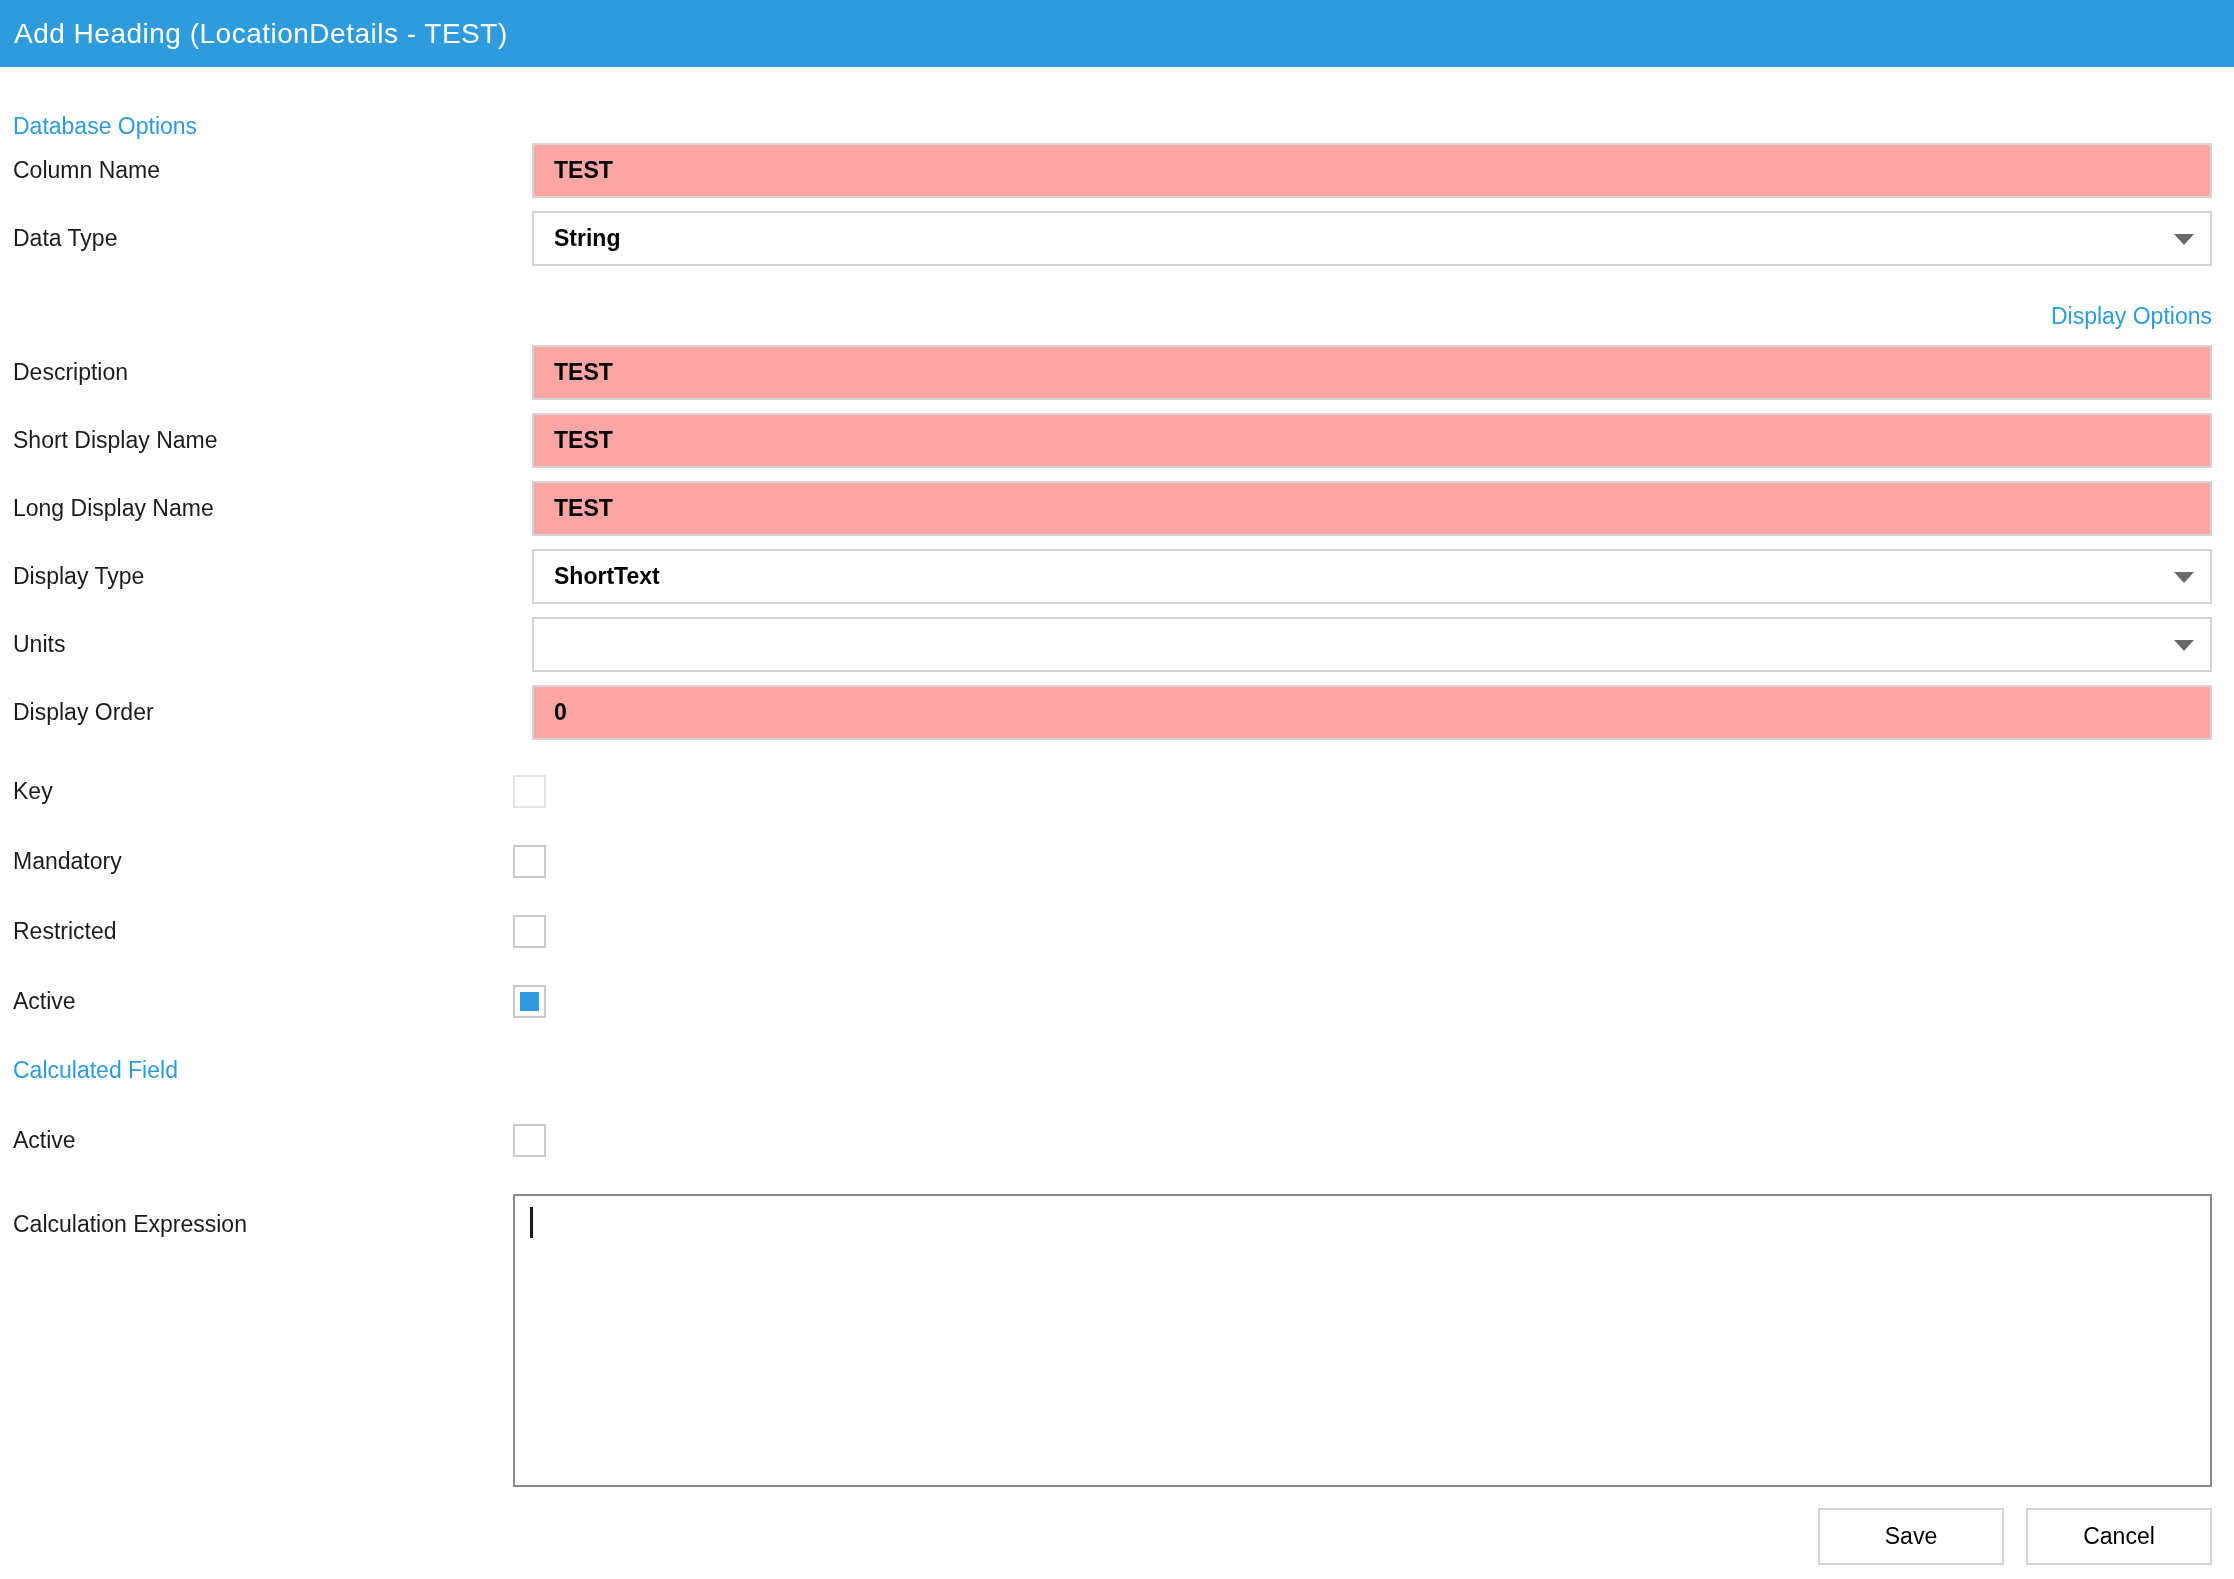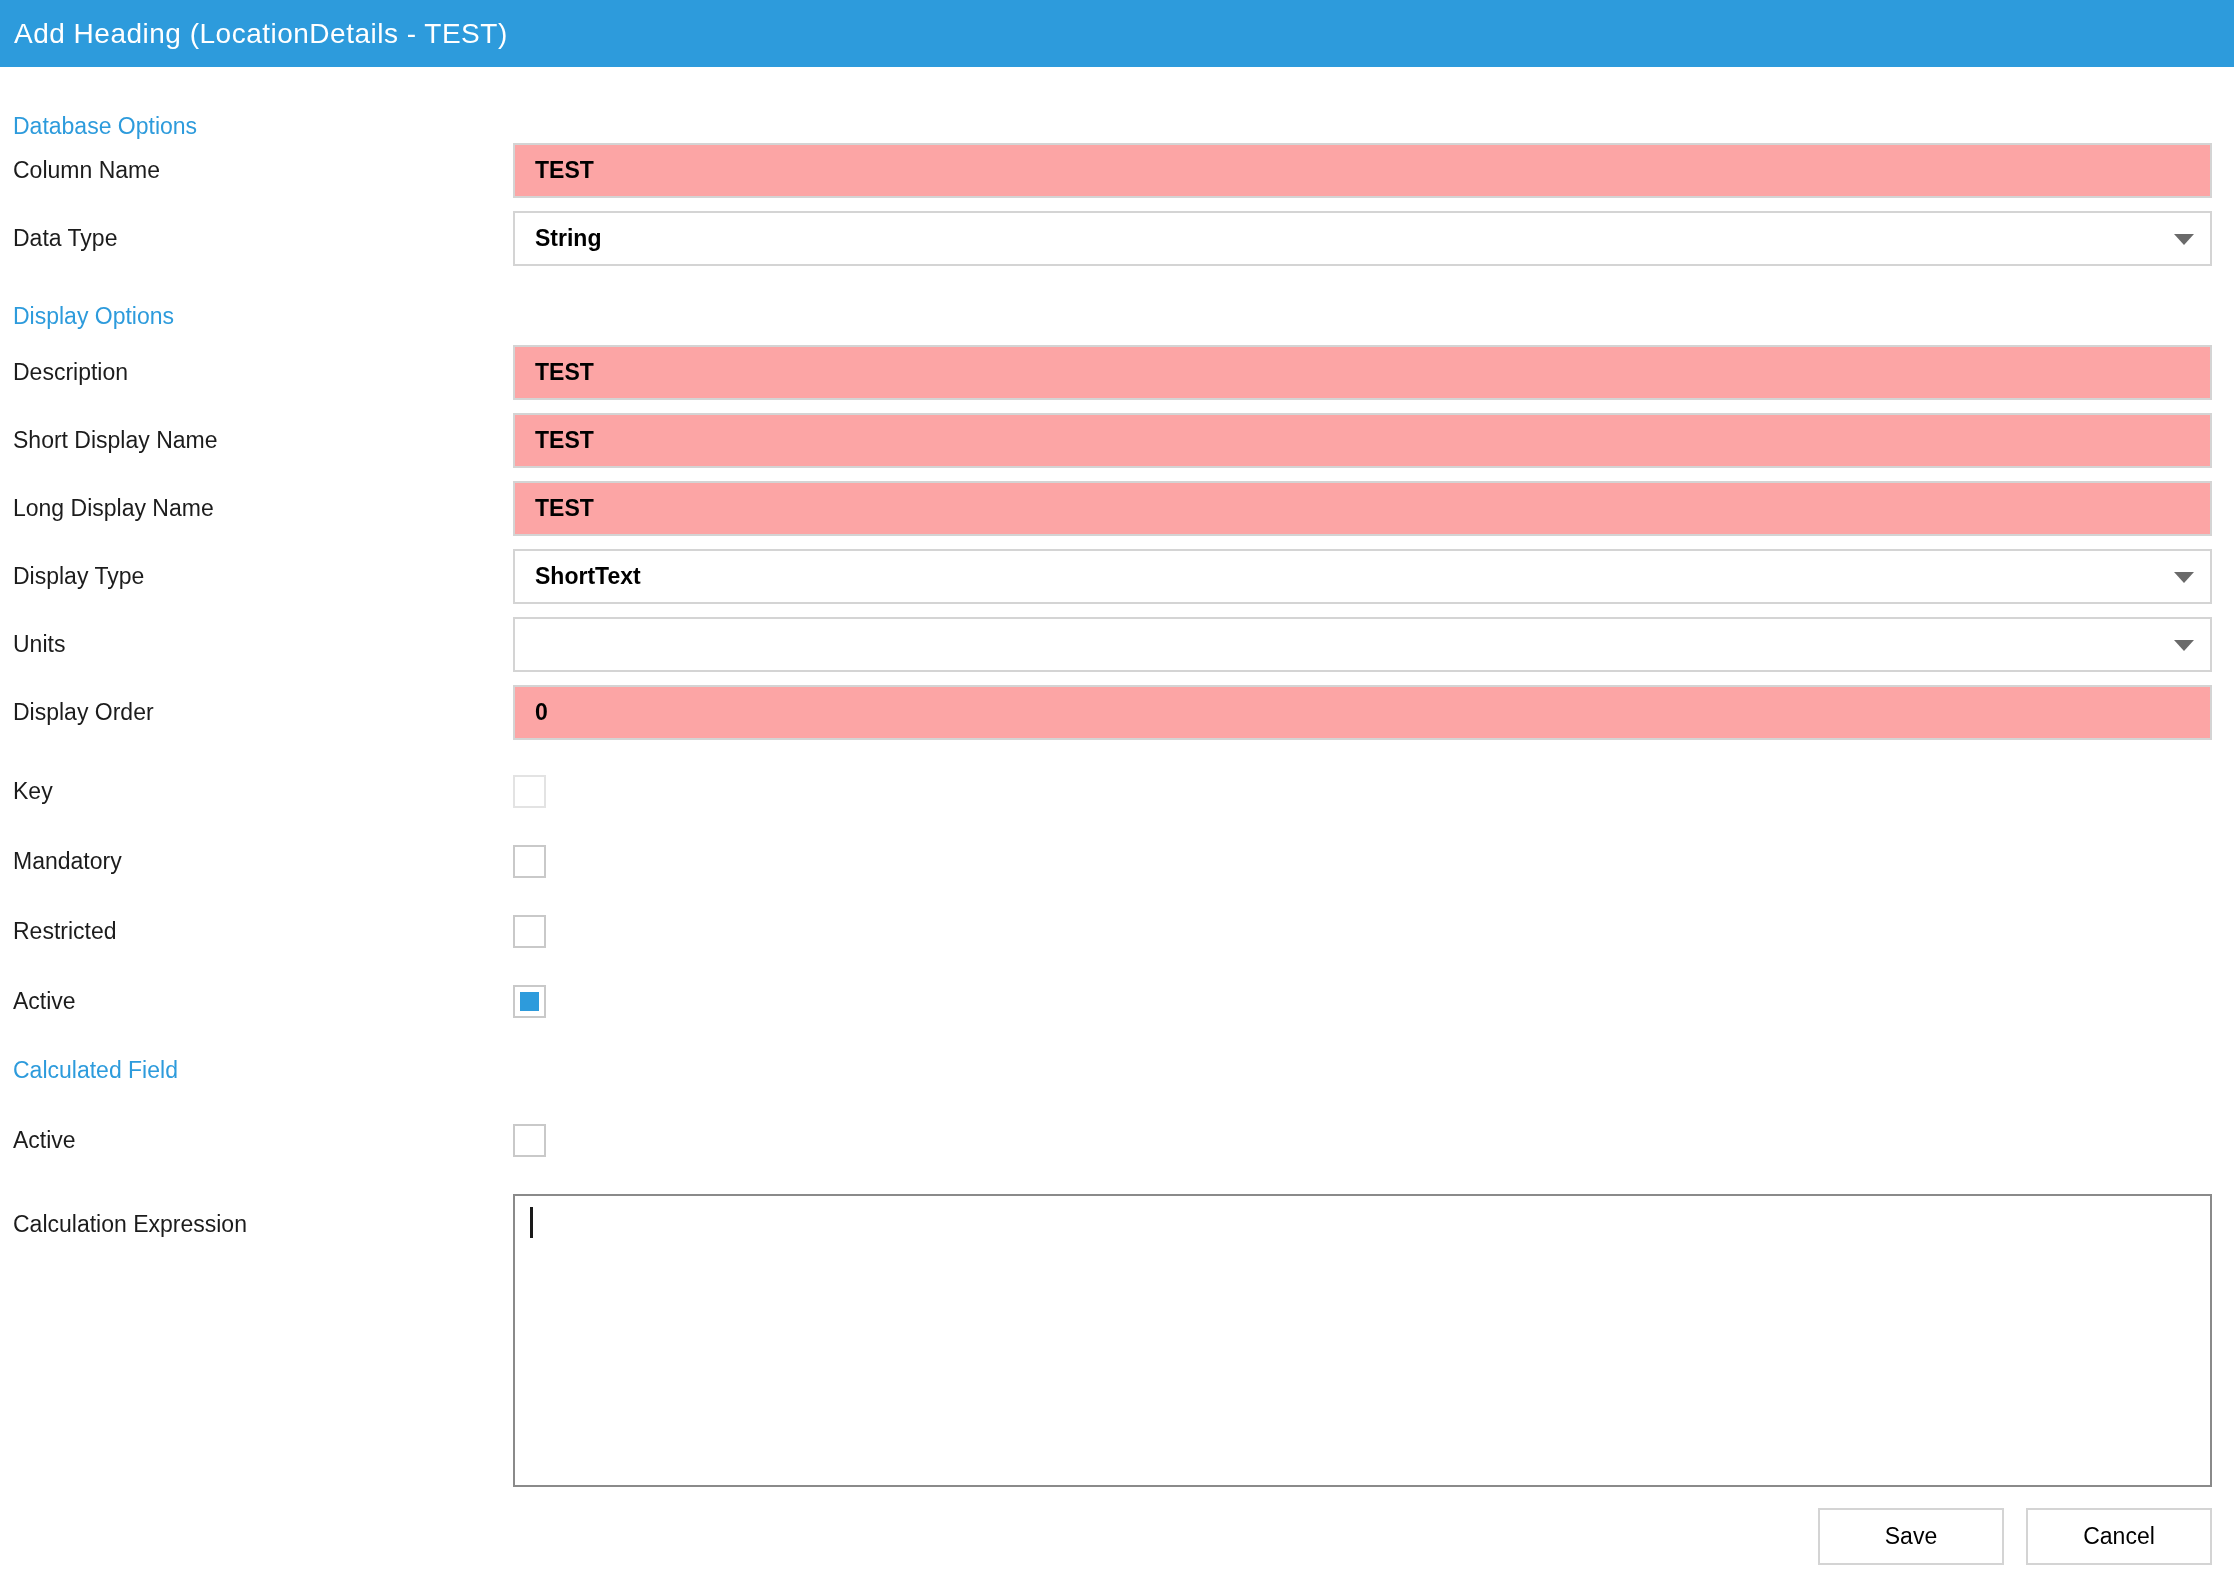"Column Name" .row { gap: none -> 19px }
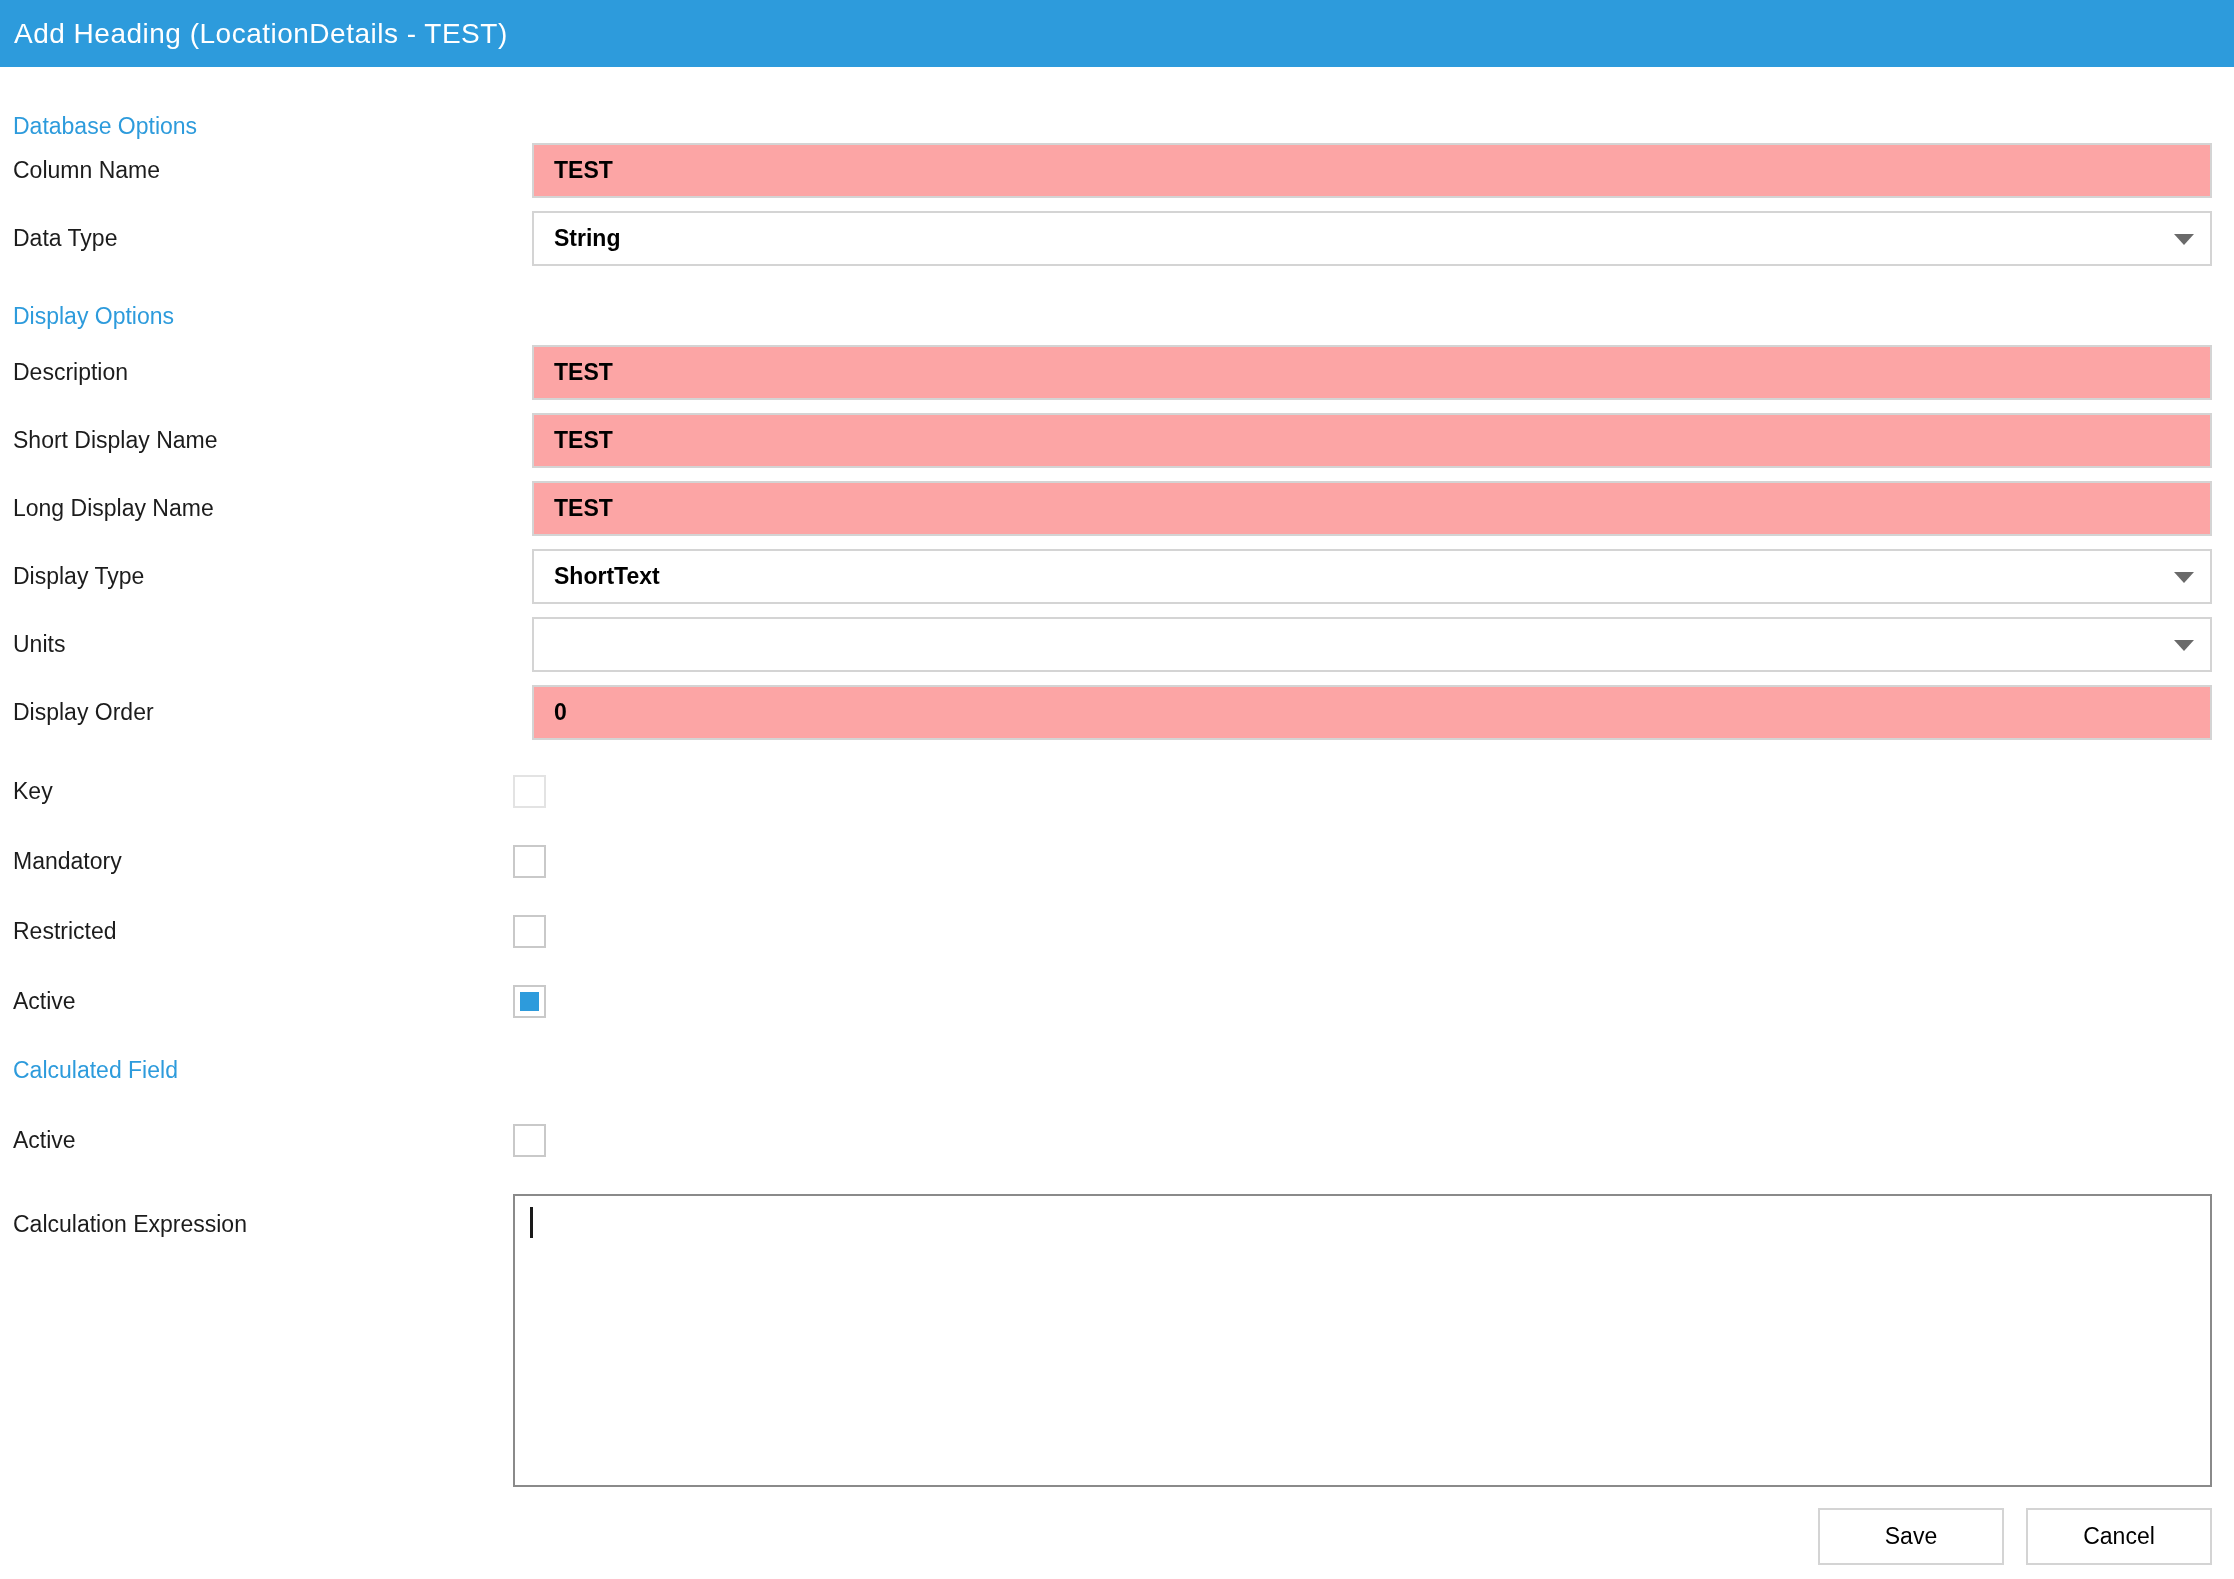"Display Options" .sec-display { text-align: none -> right }
